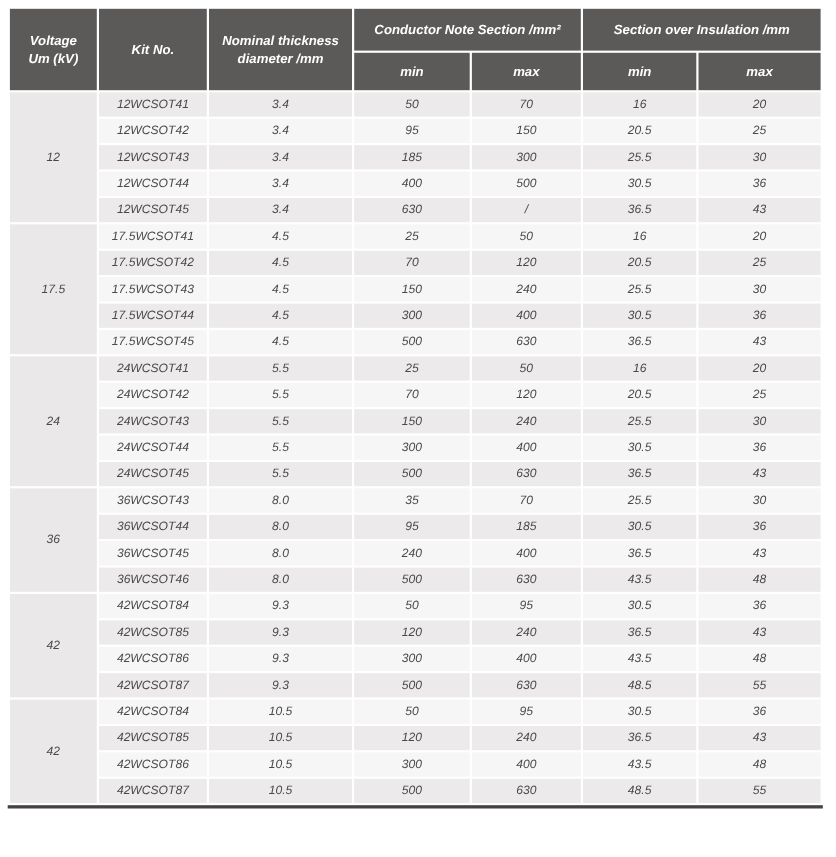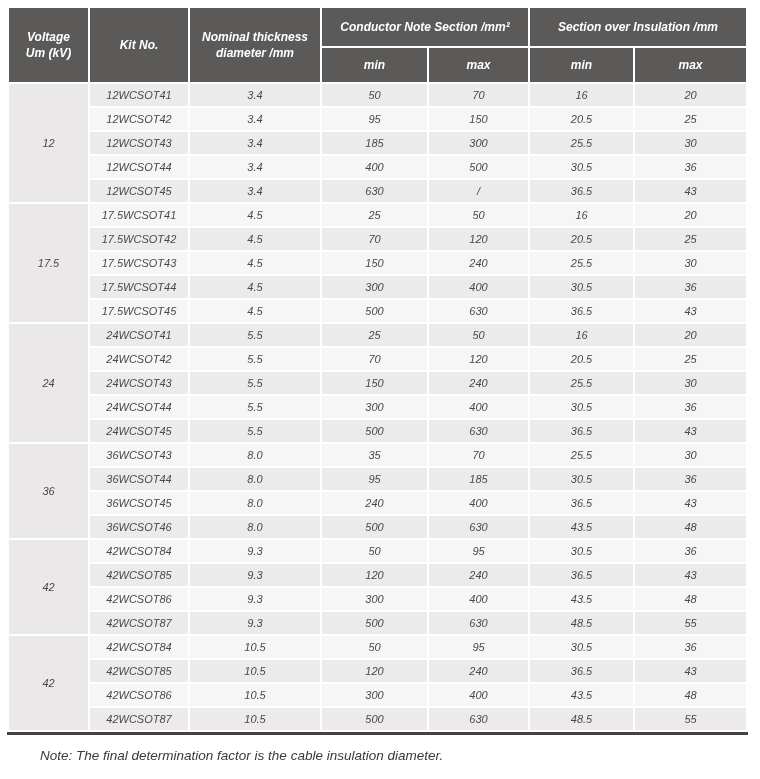"Note: The final determination factor" div.note { html: <div>Note: The final determination factor is the cable insulation diameter.</div> -> none }
